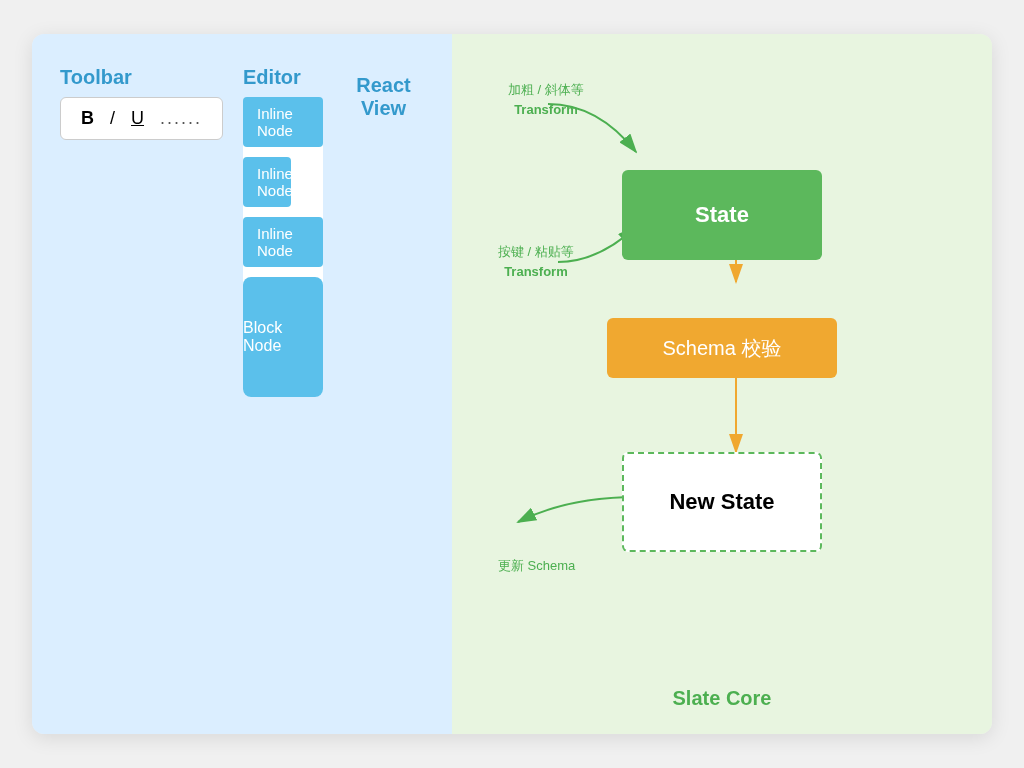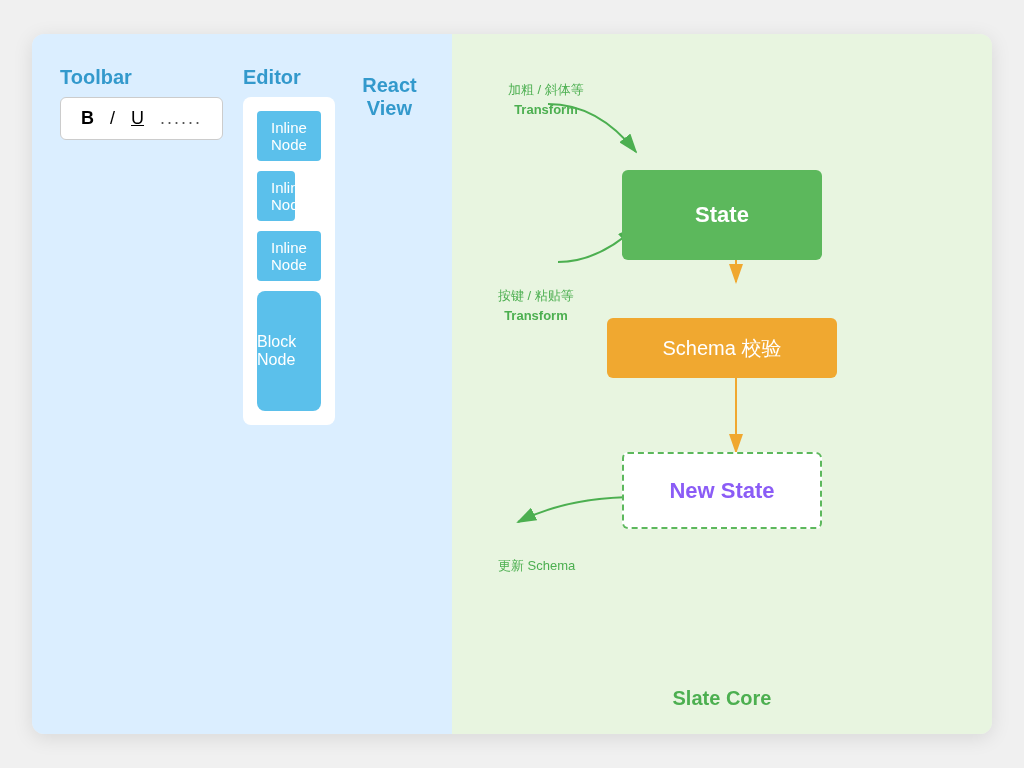"Inline Node" .editor-box { padding: 14px -> none }
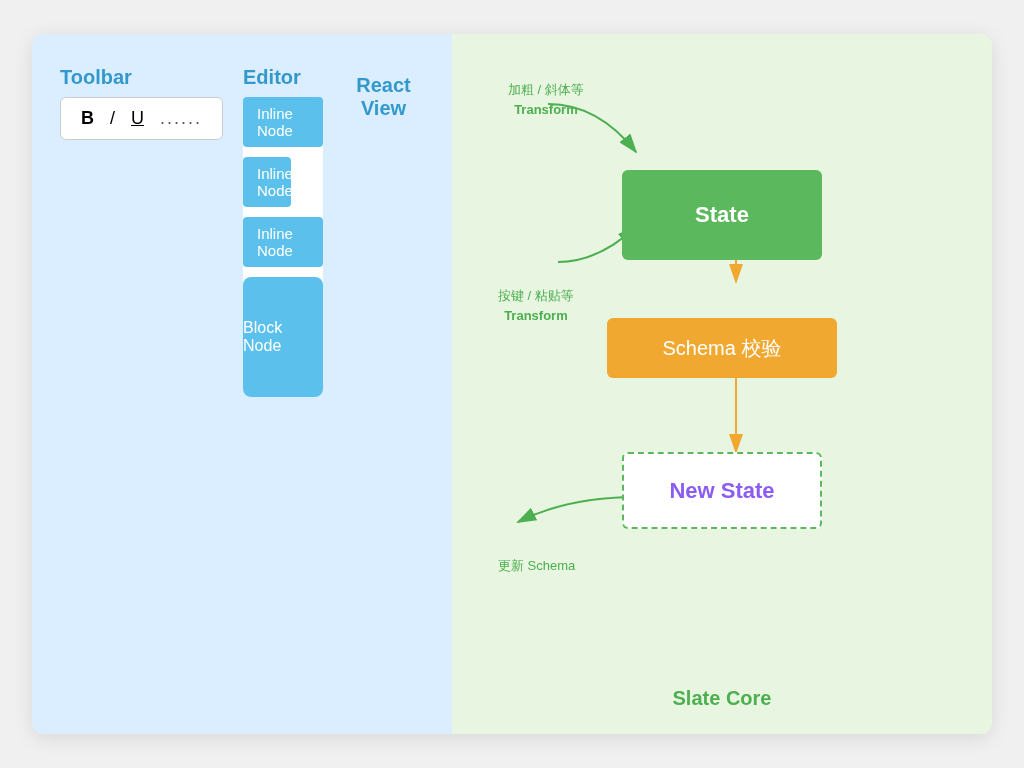"按键 / 粘贴等" div.annotation { margin-top: 44px -> none }
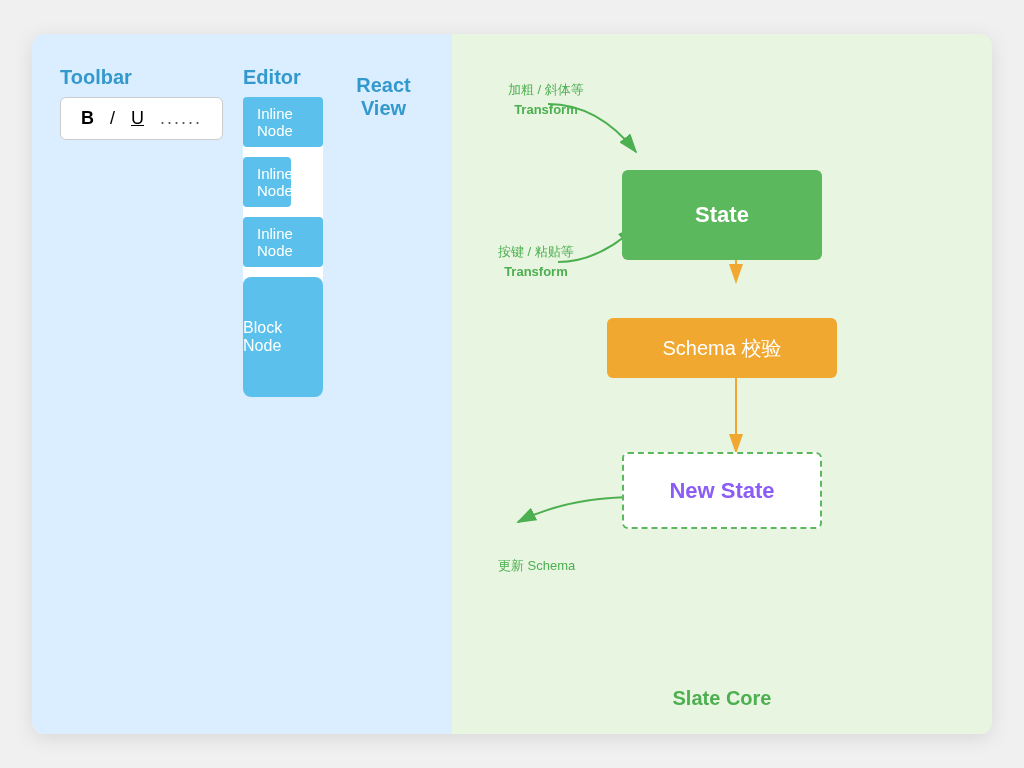"New State" .new-state-box { color: #8b5cf6 -> #000000; height: 77px -> 100px }
